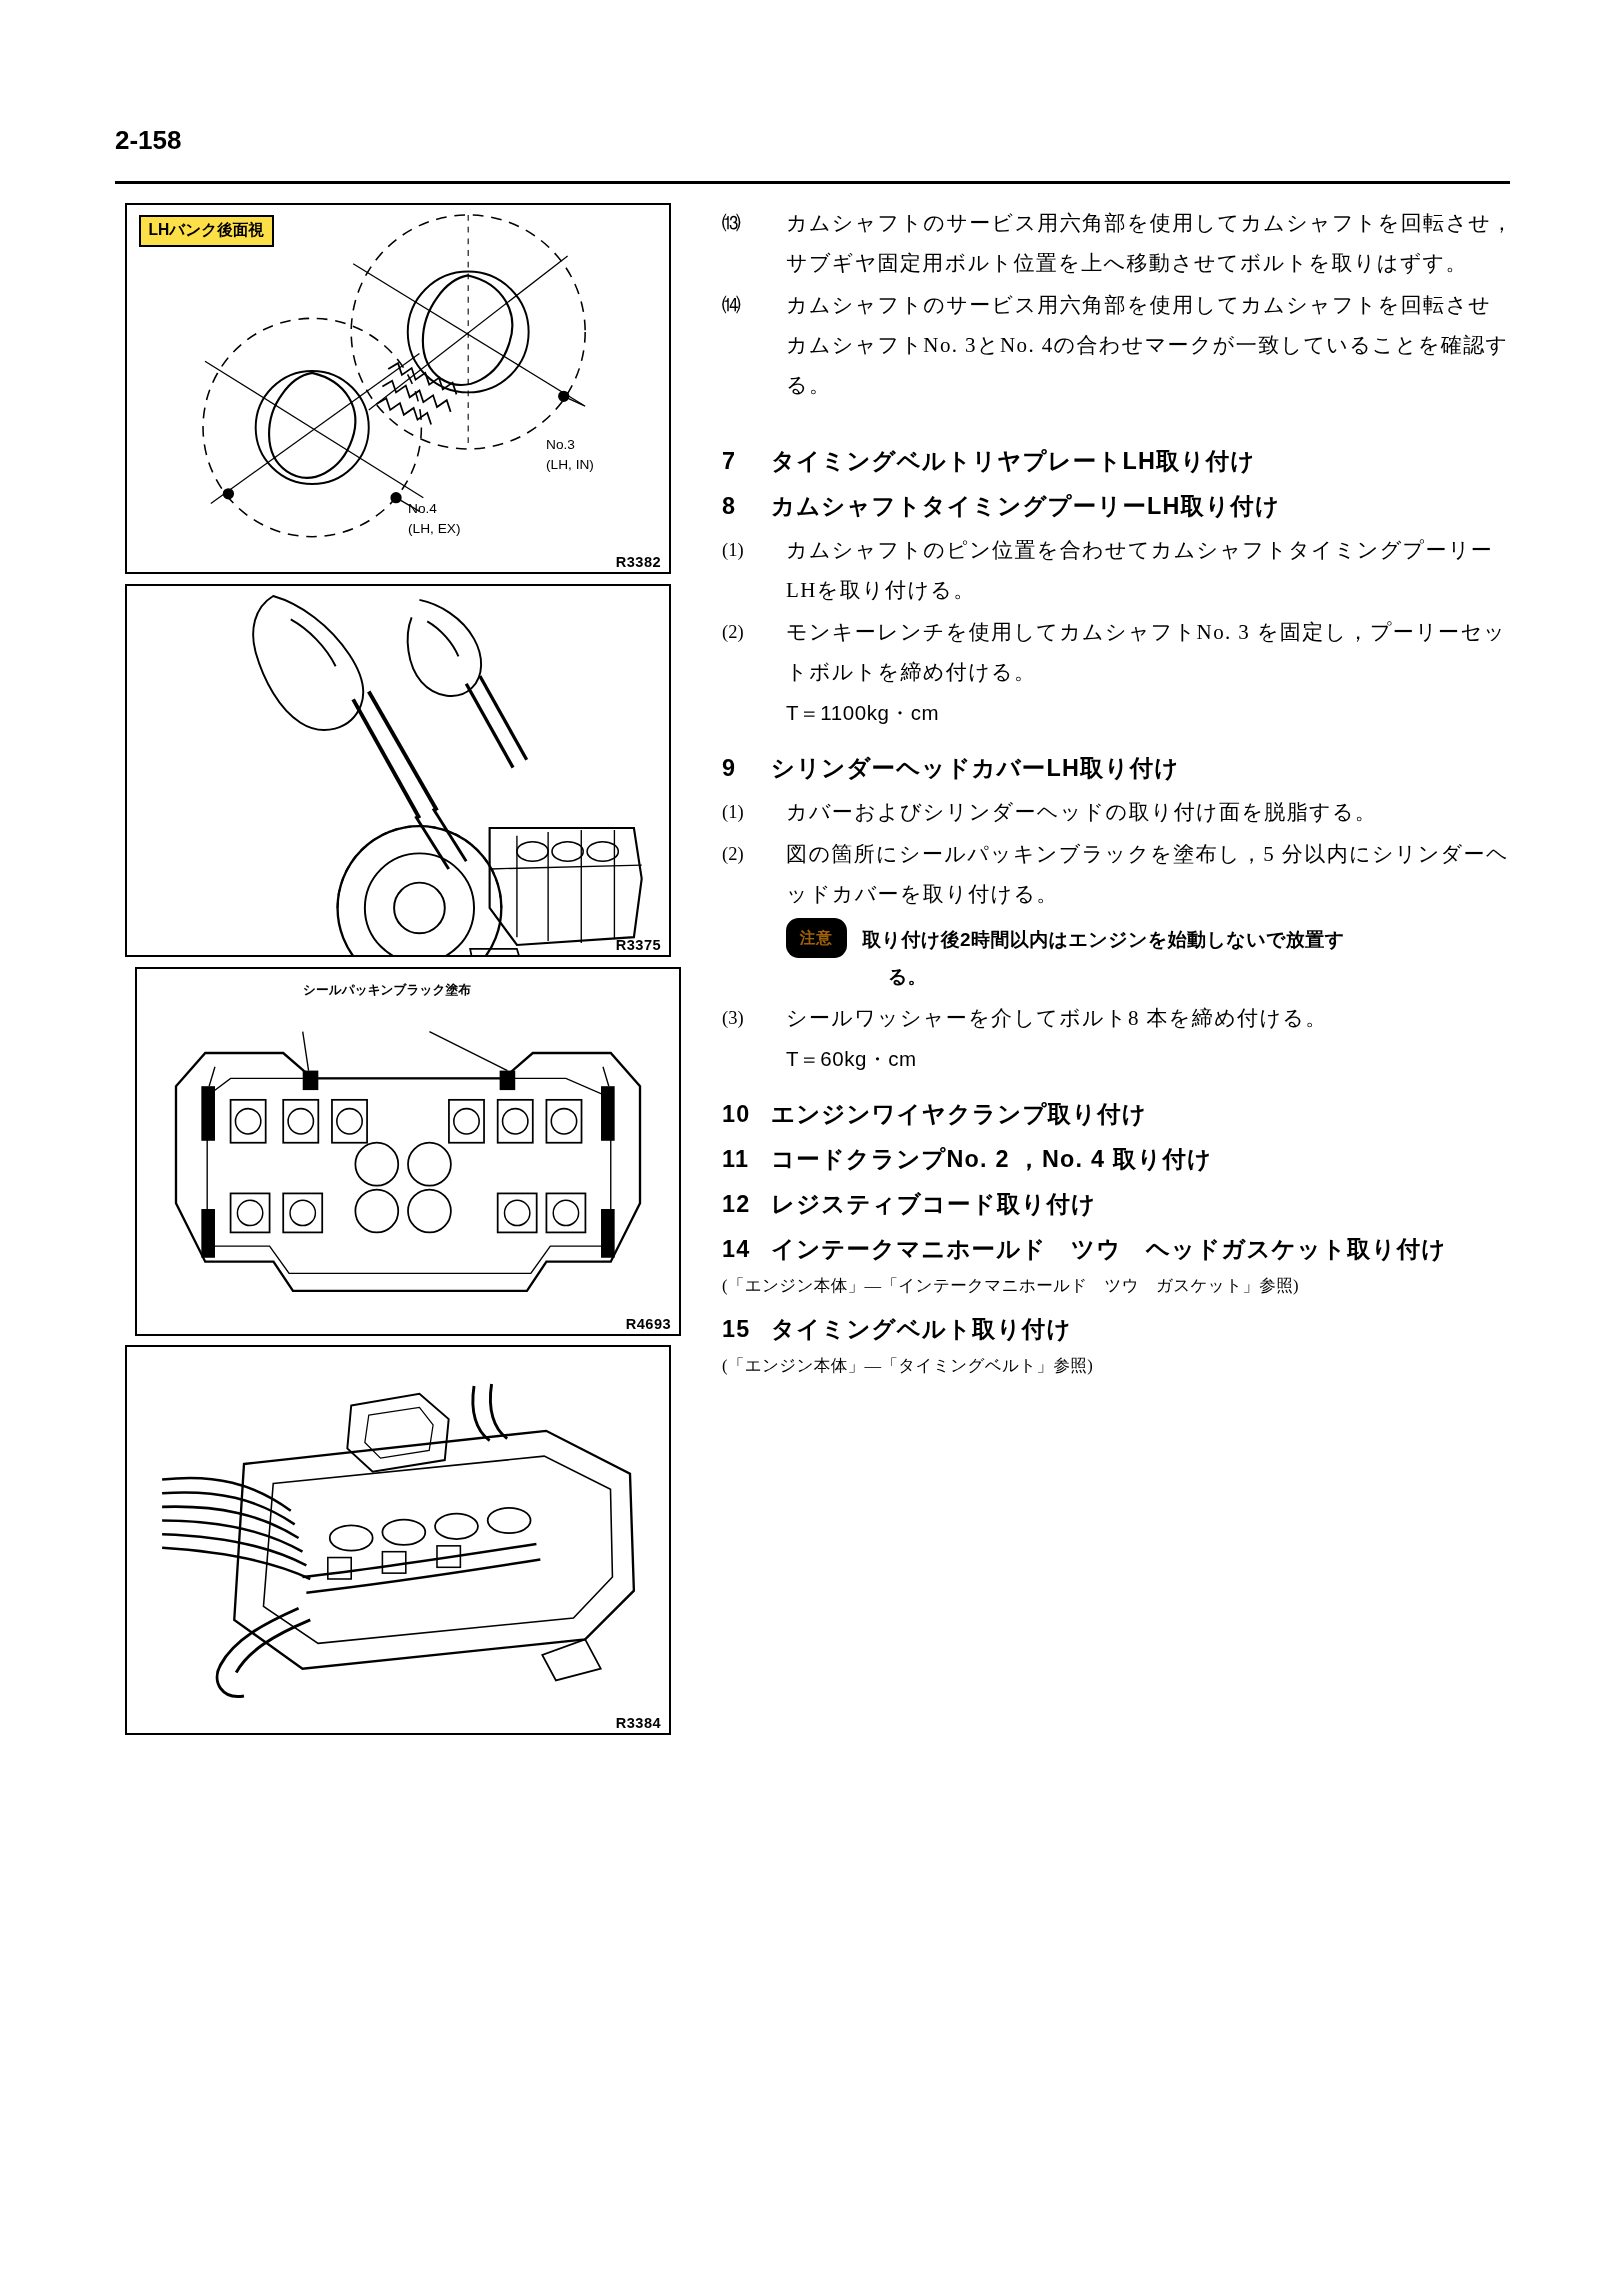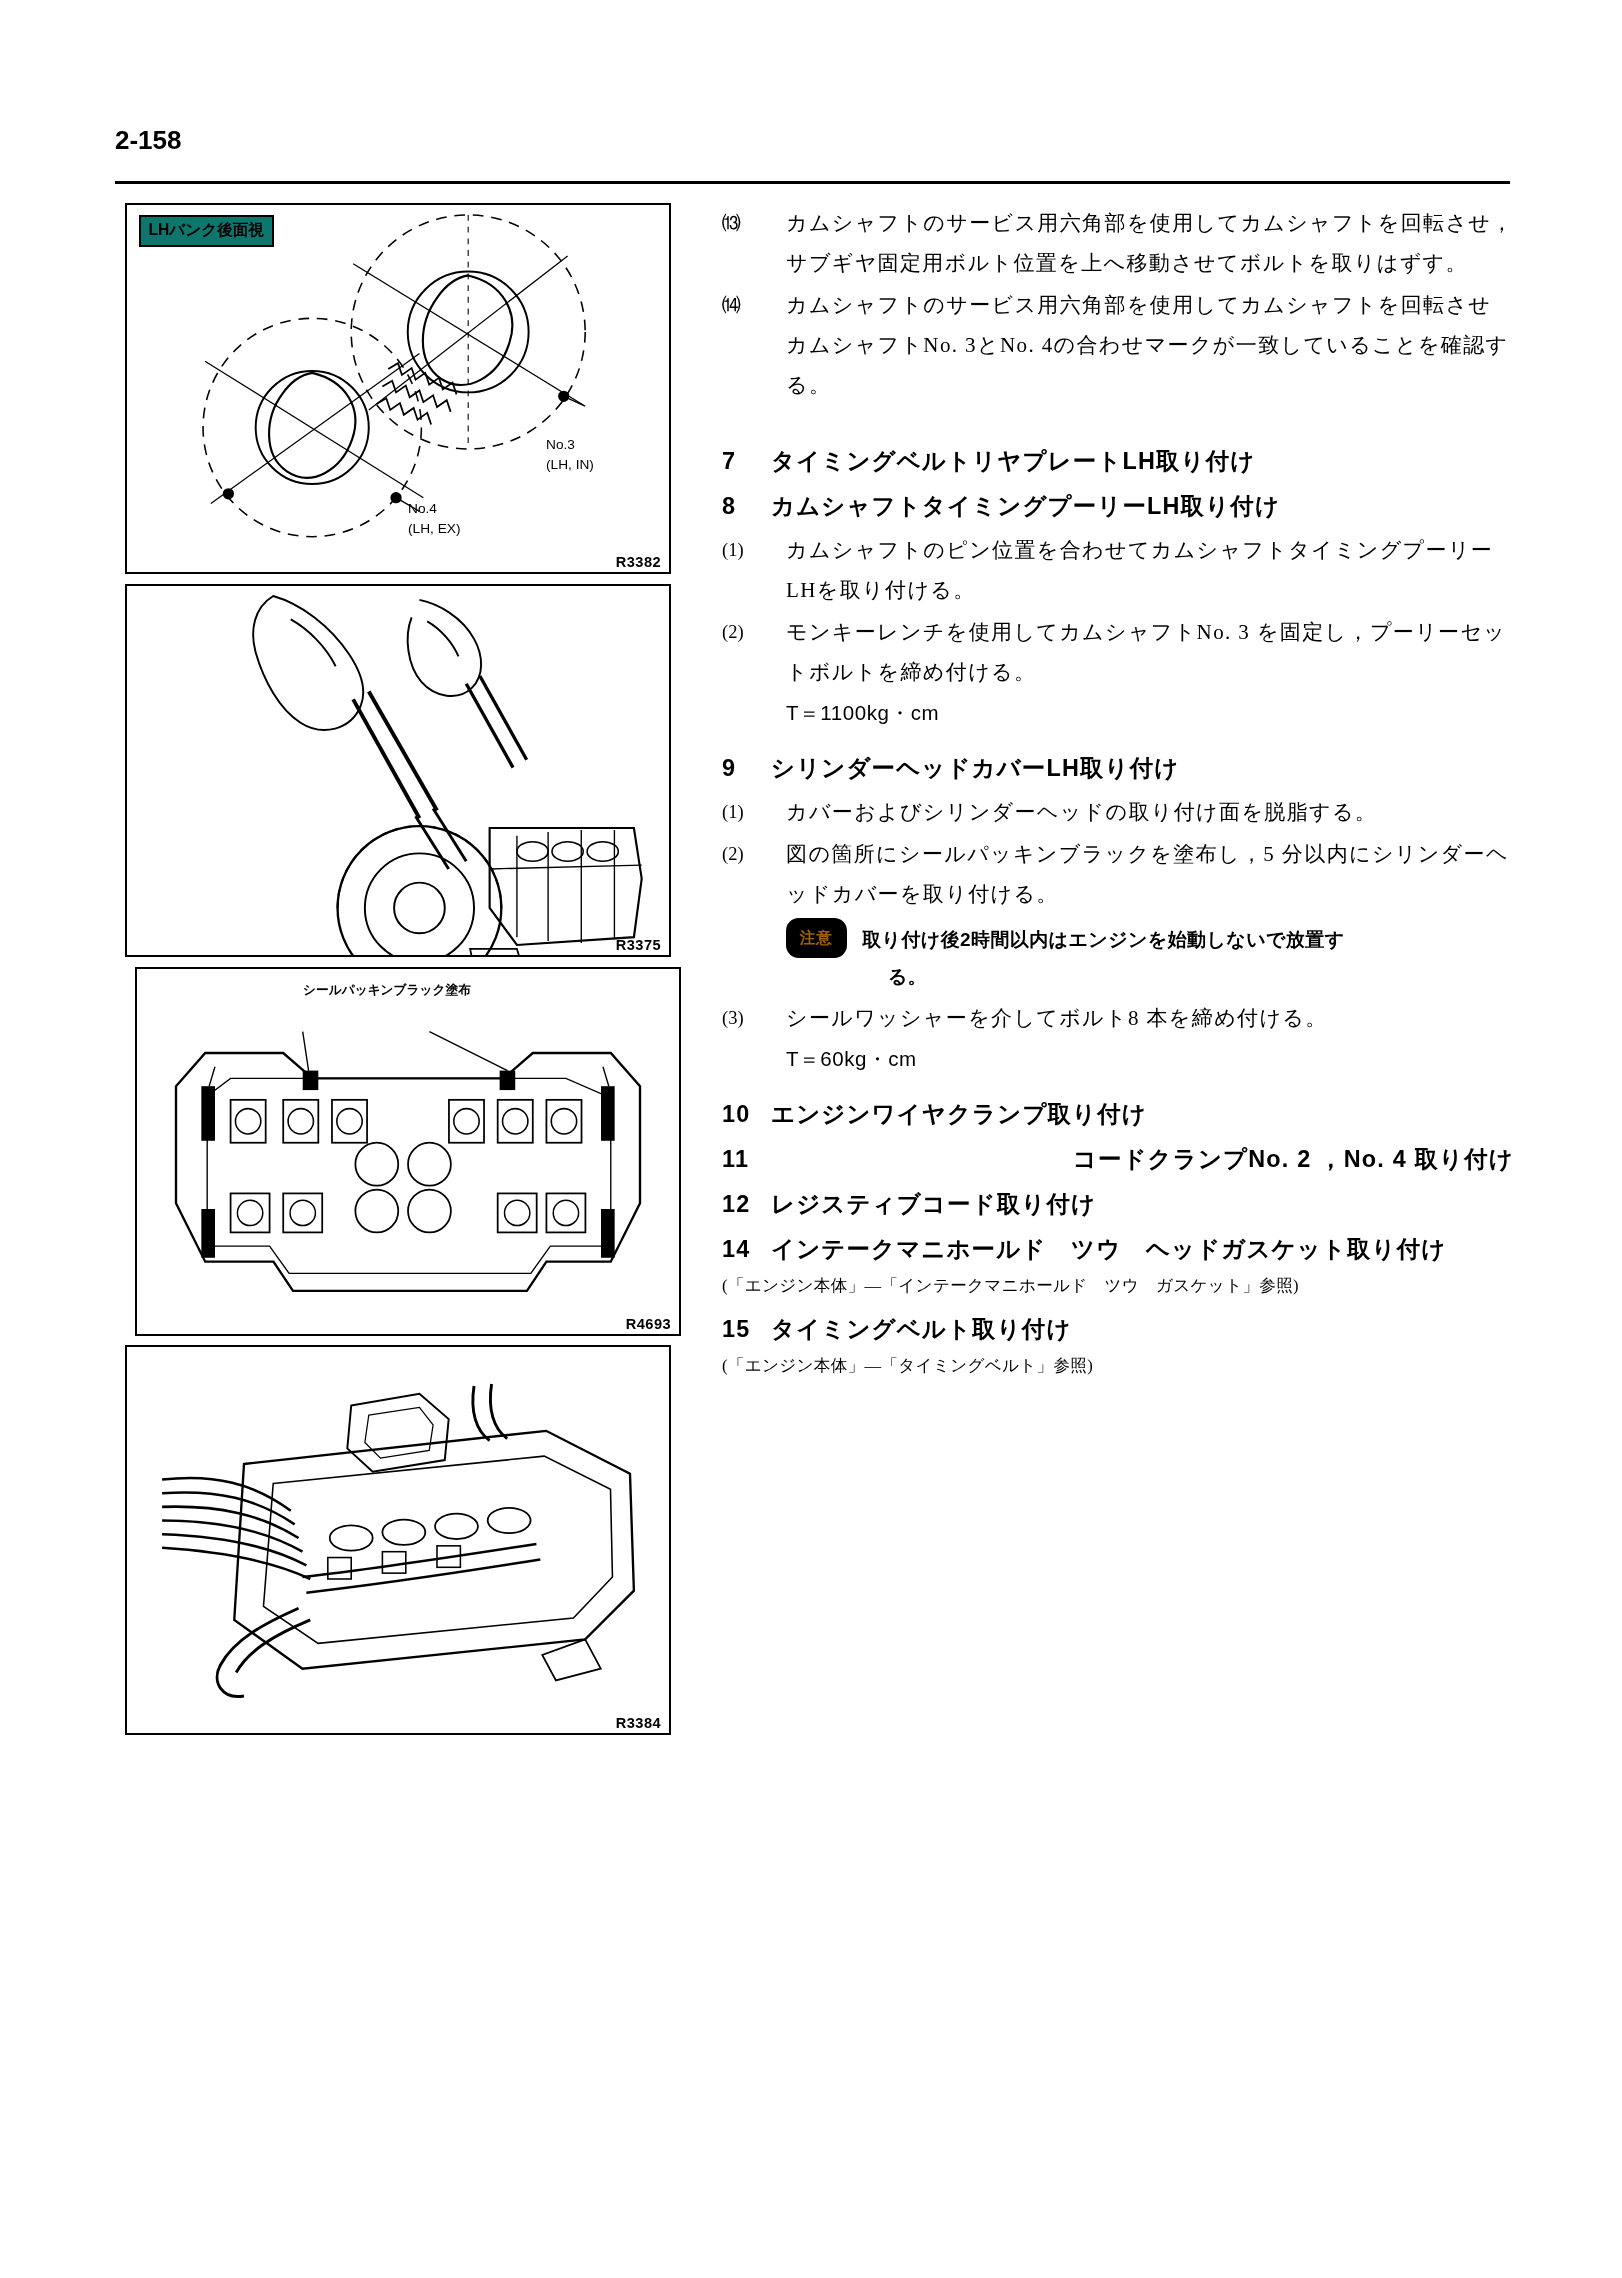"LHバンク後面視" .figlabel { background: #0f766e -> #fde047 }
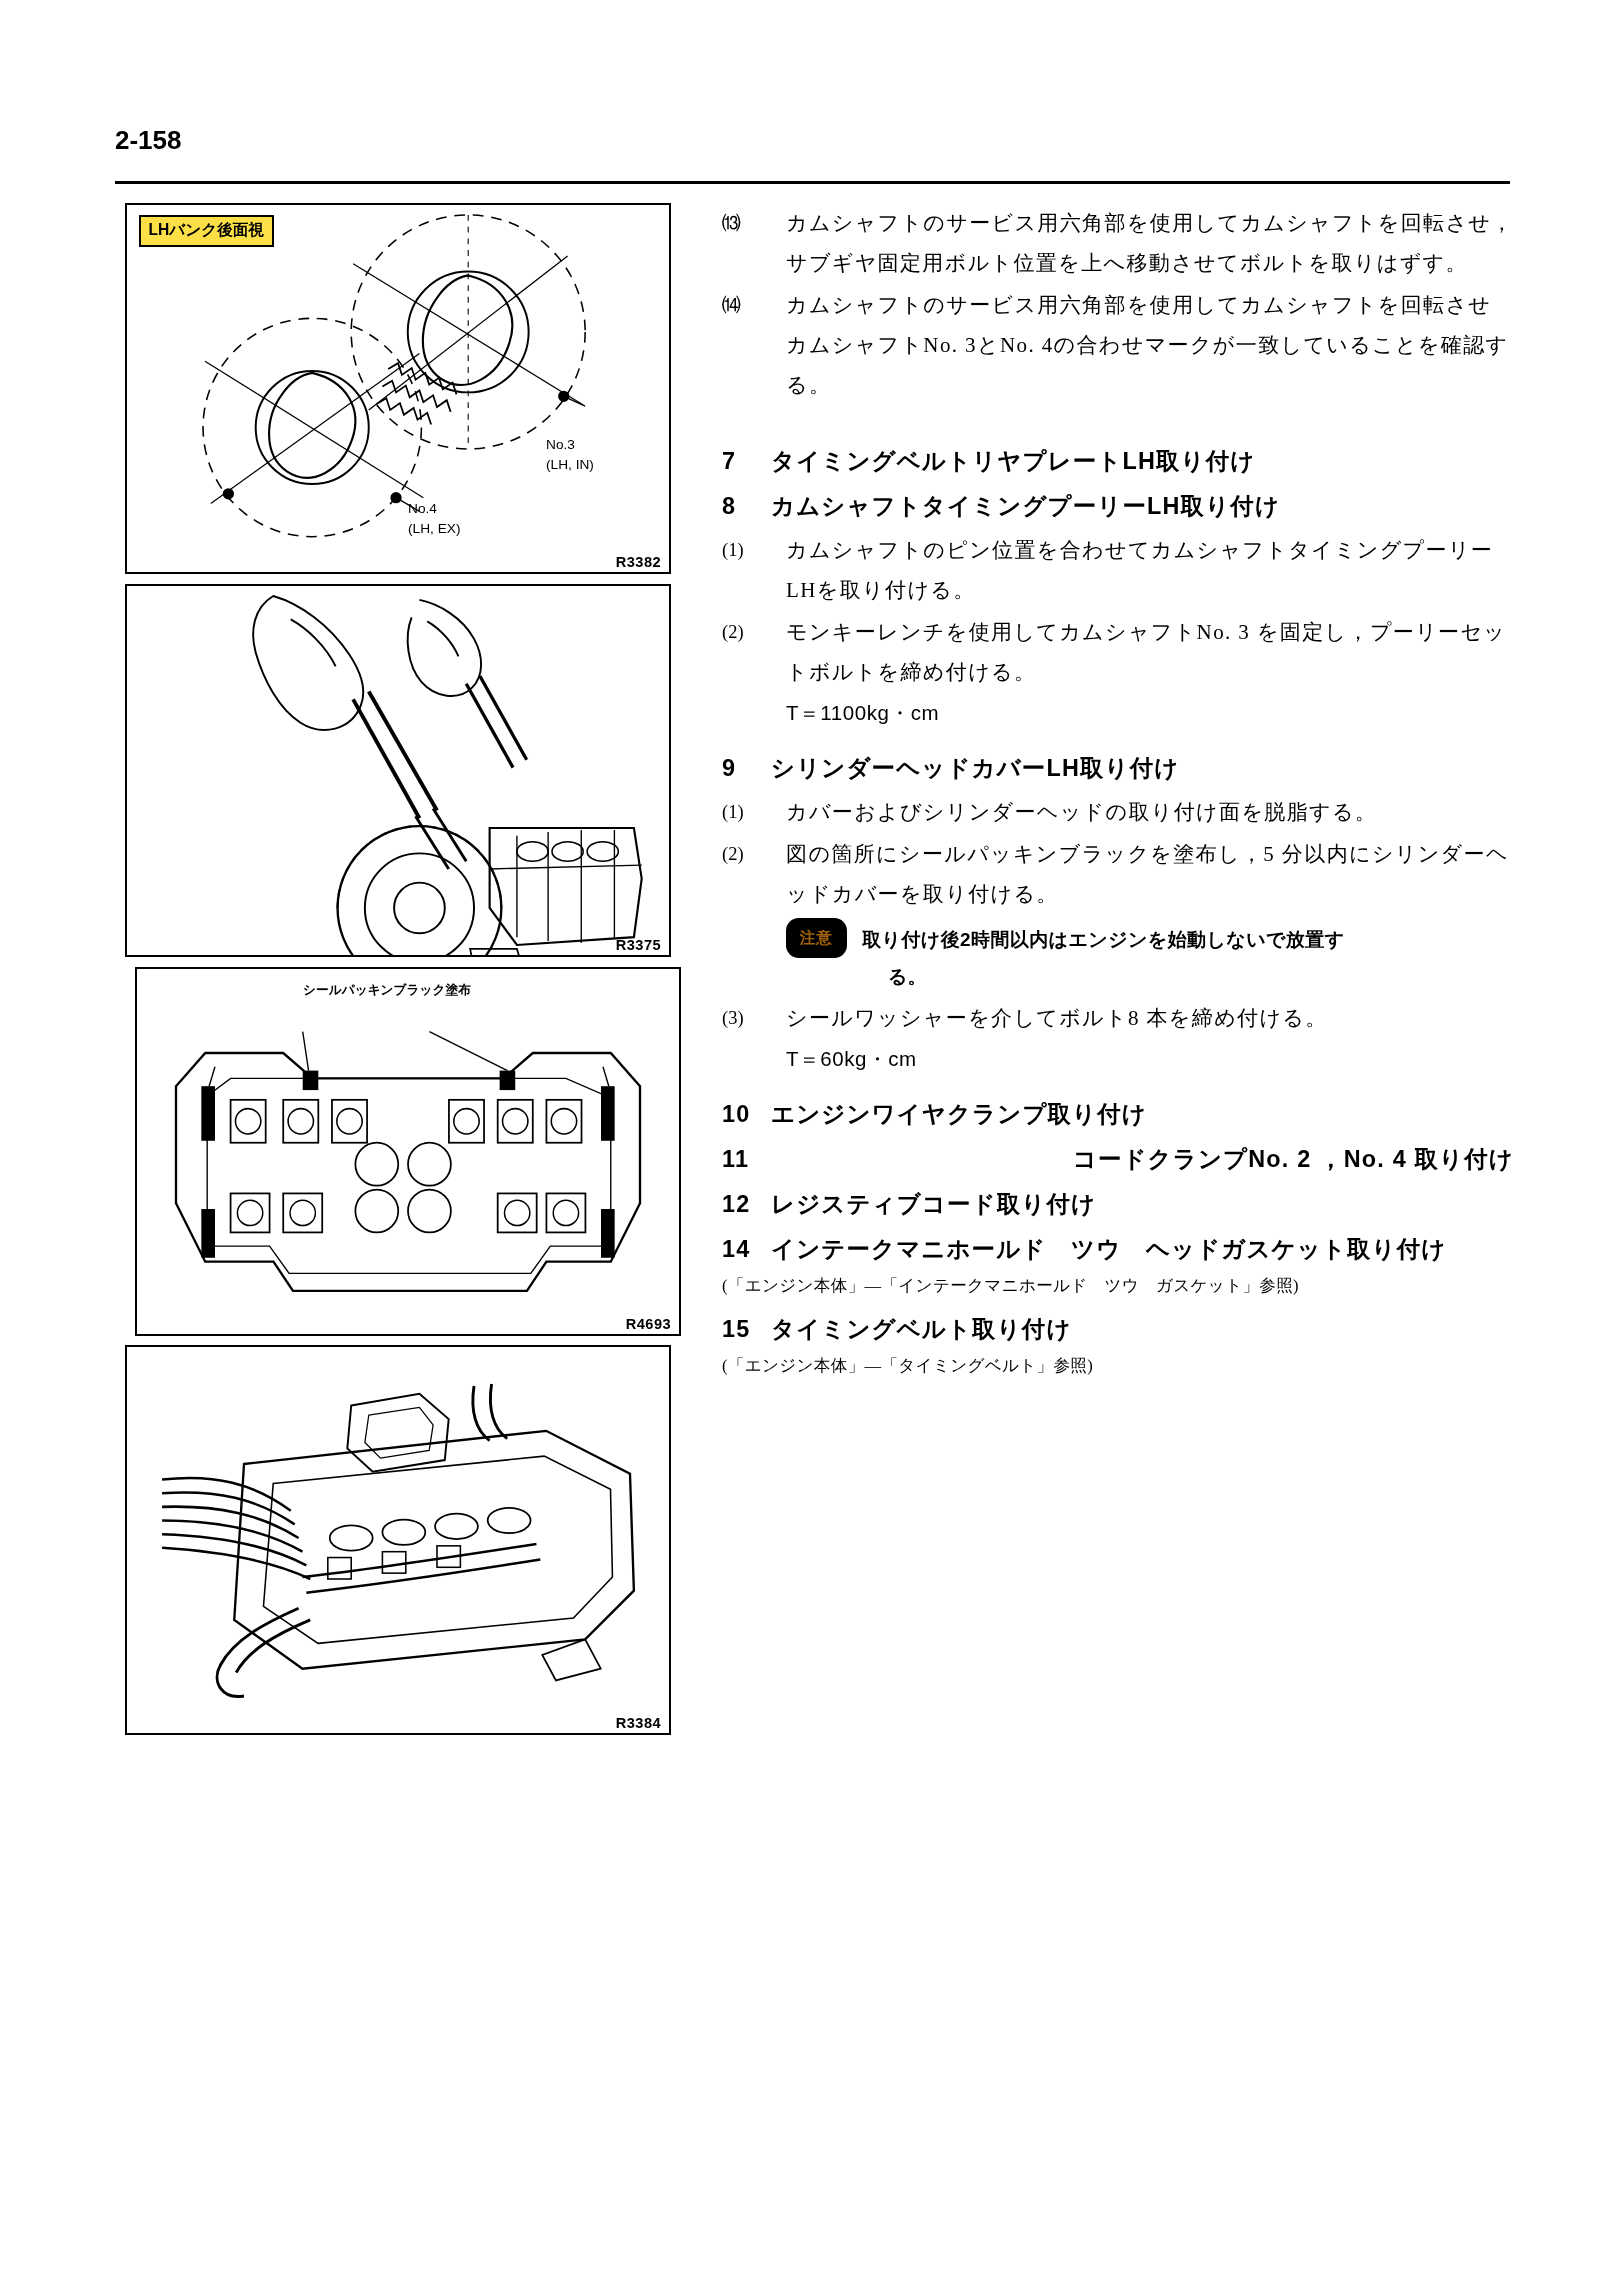"11" div.section { text-align: right -> none }
